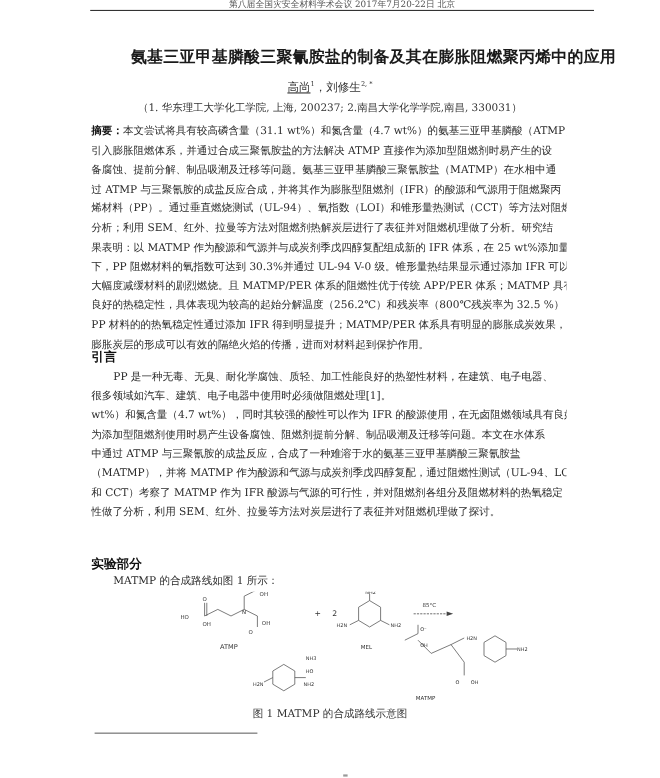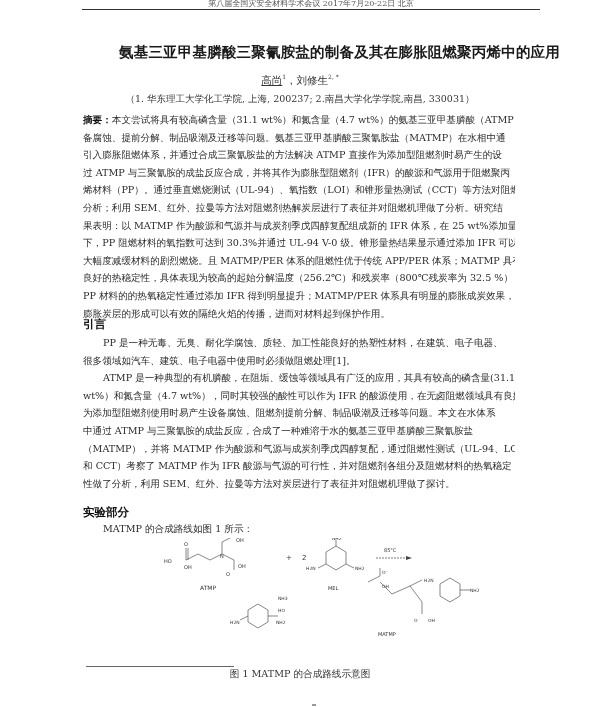"备腐蚀、提前分解、制品吸潮及迁移等问题。氨基三亚甲基膦酸三聚氰胺盐（MATMP）" span.line { order: before "引入膨胀阻燃体系，并通过合成三聚氰胺盐的方法解决 ATMP" -> after "引入膨胀阻燃体系，并通过合成三聚氰胺盐的方法解决 ATMP" }
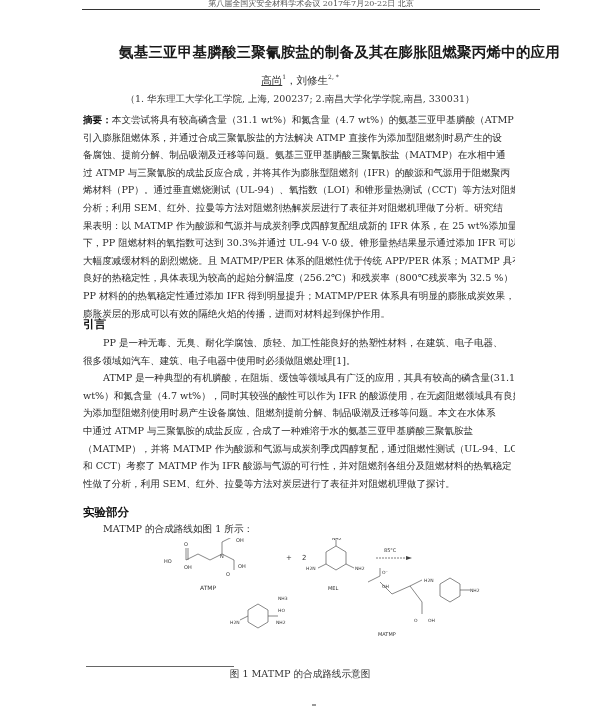"ATMP 是一种典型的有机膦酸，在阻垢、缓蚀等领域具有广泛的应用，其具有较高的磷含量(31.1" span.line { html: <span>ATMP 是一种典型的有机膦酸，在阻垢、缓蚀等领域具有广泛的应用，其具有较高的磷含量(31.1</span> -> none }
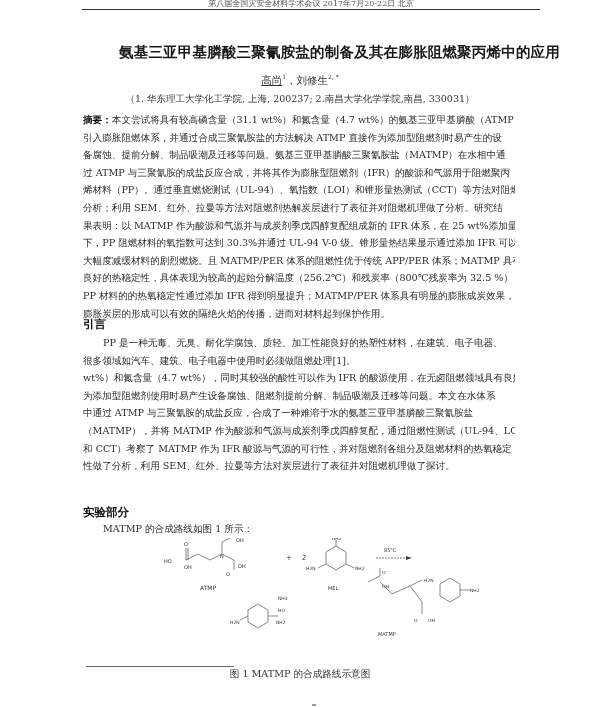"图 1 MATMP 的合成路线示意图" .caption { top: 668px -> 644px }
